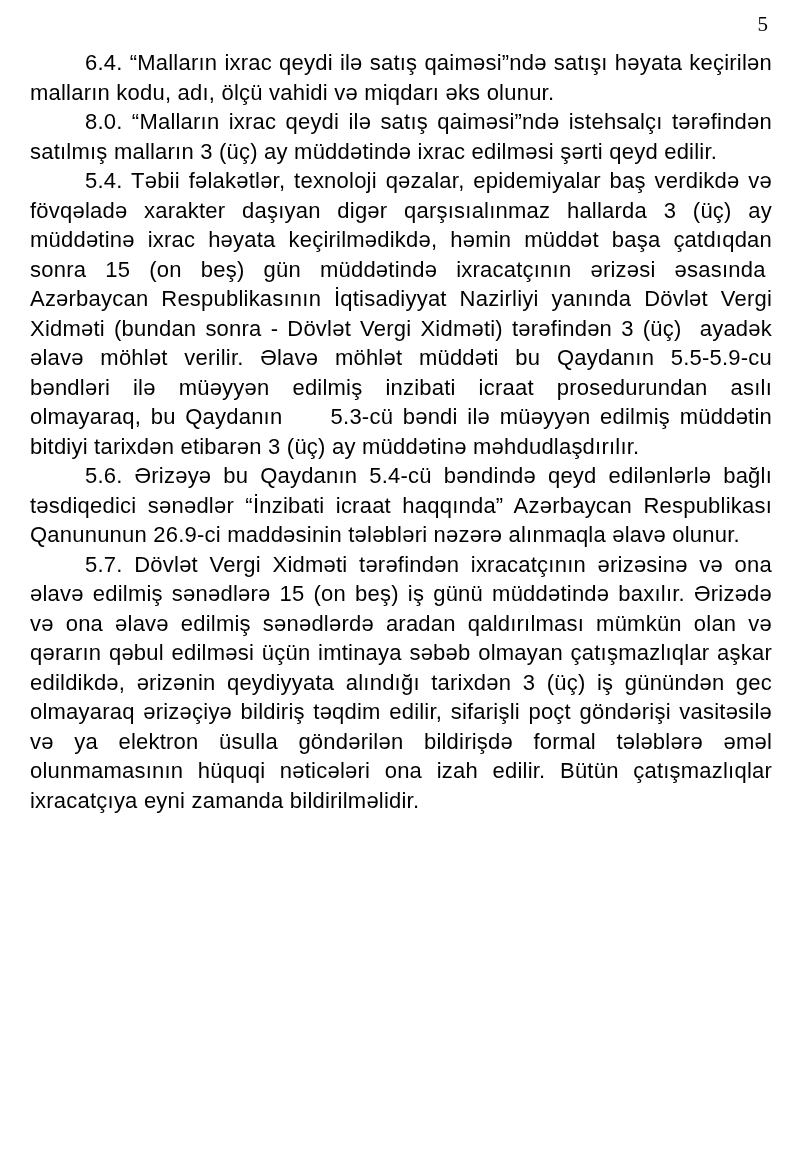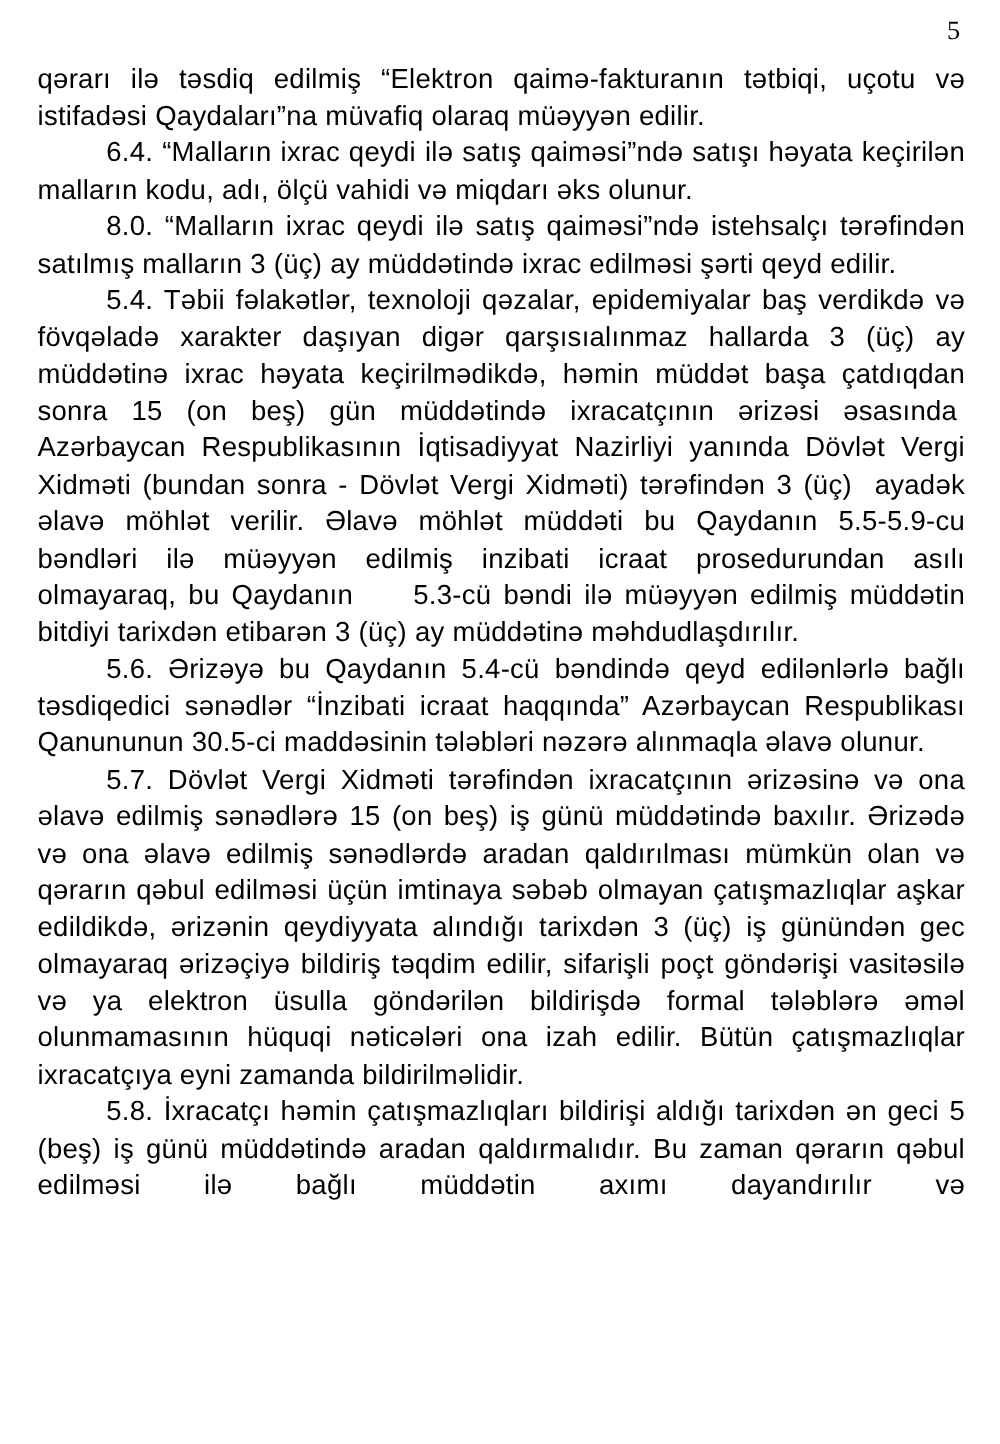"qərarı ilə təsdiq edilmiş “Elektron" p.para { html: <p>qərarı ilə təsdiq edilmiş “Elektron qaimə-fakturanın tətbiqi, uçotu və istifadəsi Qaydaları”na müvafiq olaraq müəyyən edilir.</p> -> none }
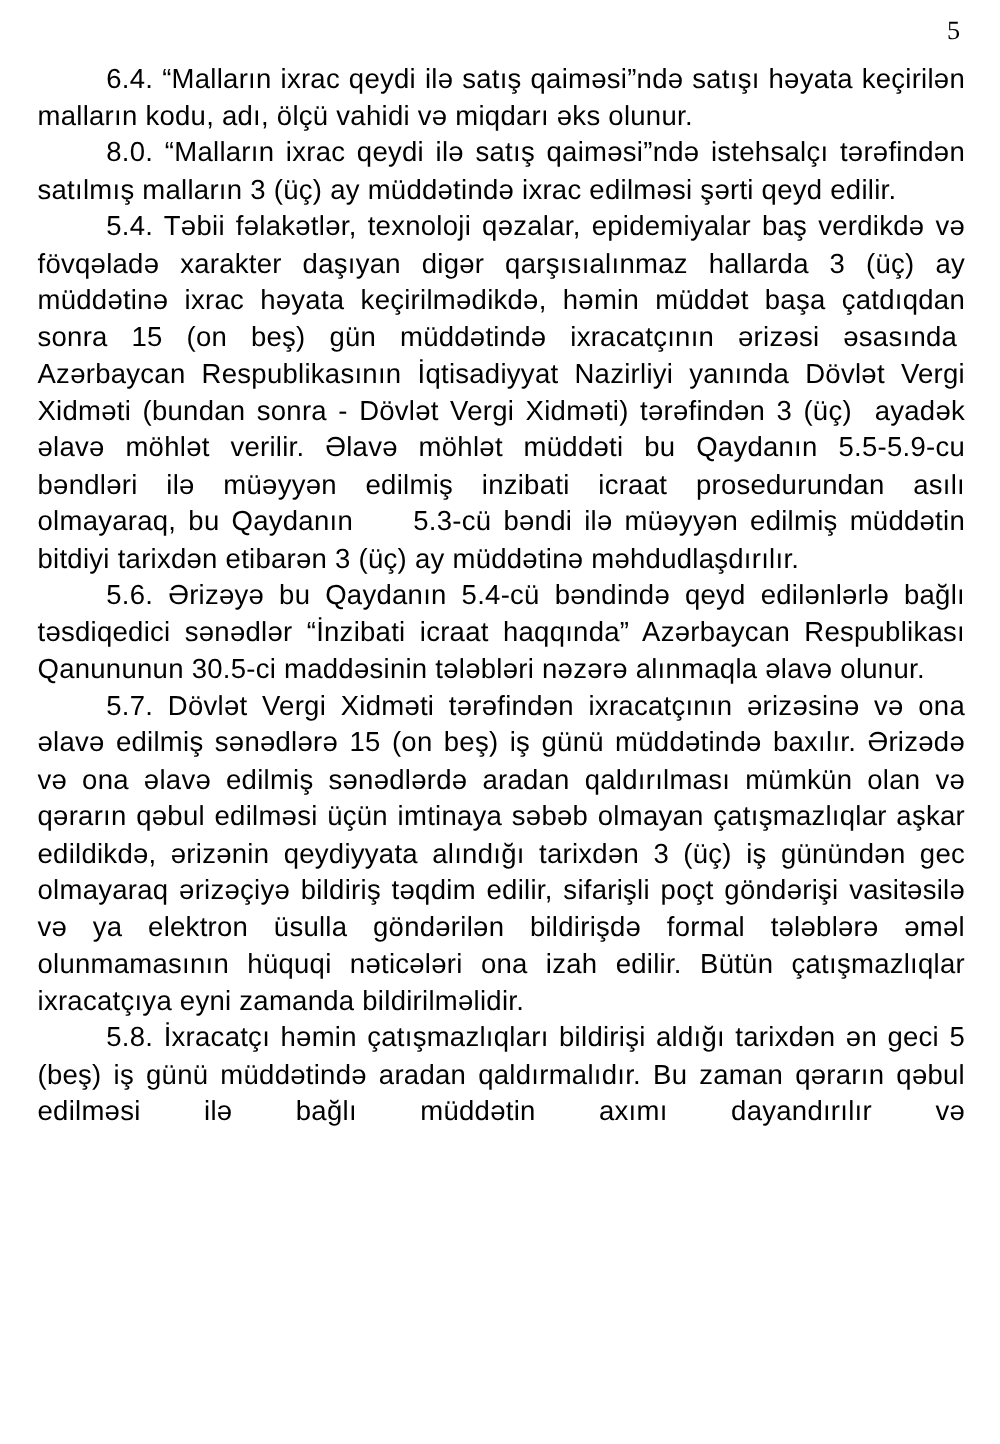"5.6. Ərizəyə bu Qaydanın 5.4-cü" p.para { text: 30.5-ci -> 26.9-ci }
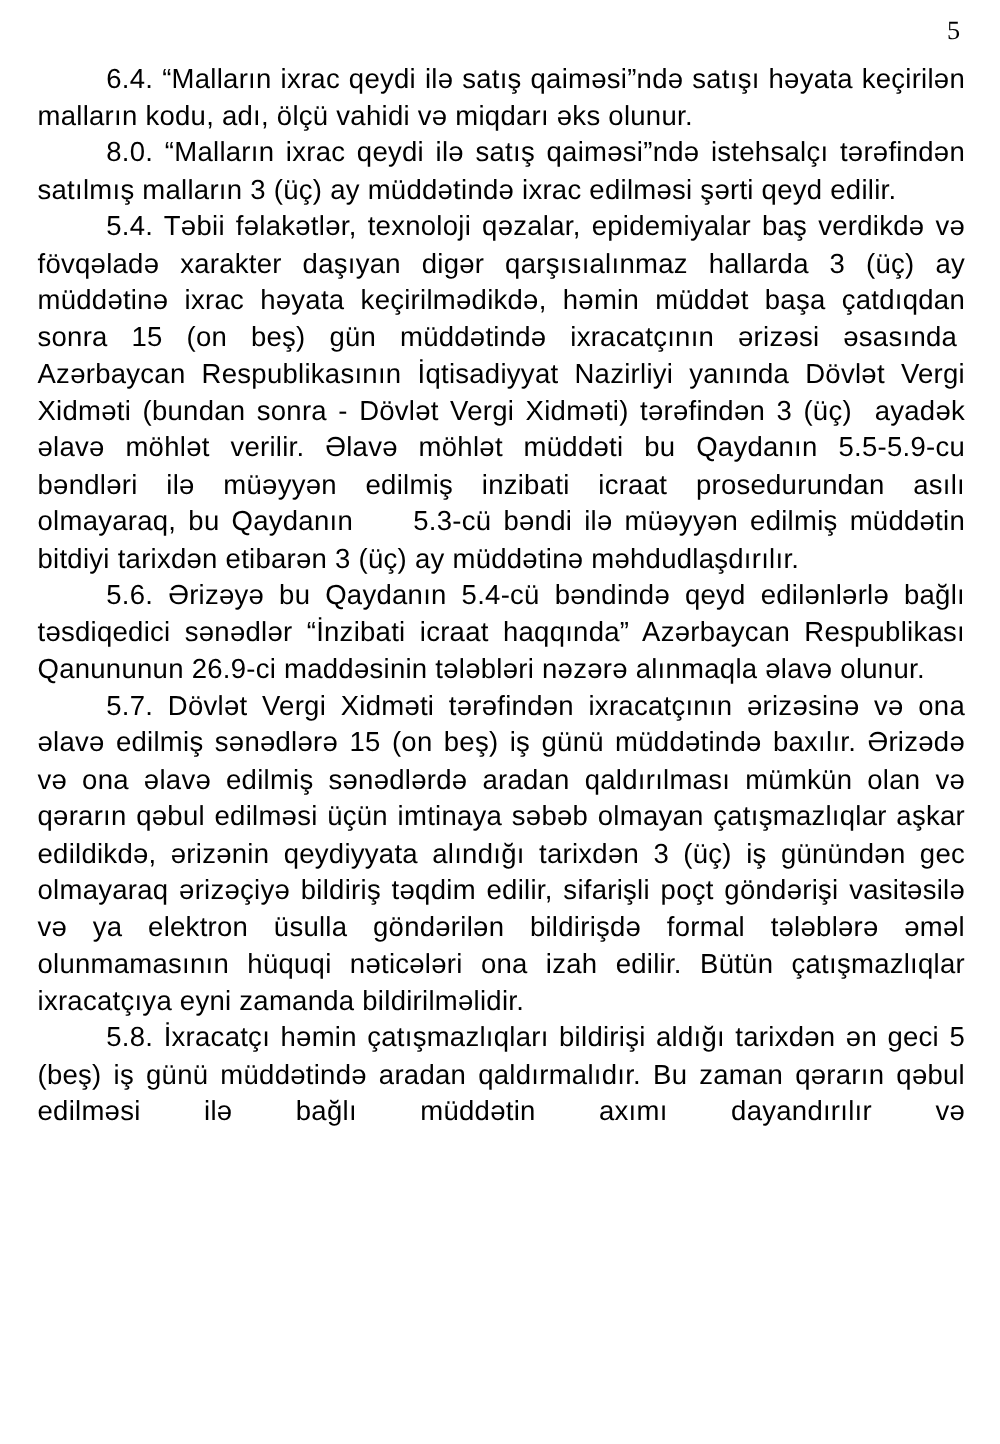"5.8. İxracatçı həmin çatışmazlıqları" p.para { html: <p>5.8. İxracatçı həmin çatışmazlıqları bildirişi aldığı tarixdən ən geci 5 (beş) iş günü müddətində aradan qaldırmalıdır. Bu zaman qərarın qəbul edilməsi ilə bağlı müddətin axımı dayandırılır və</p> -> none }
